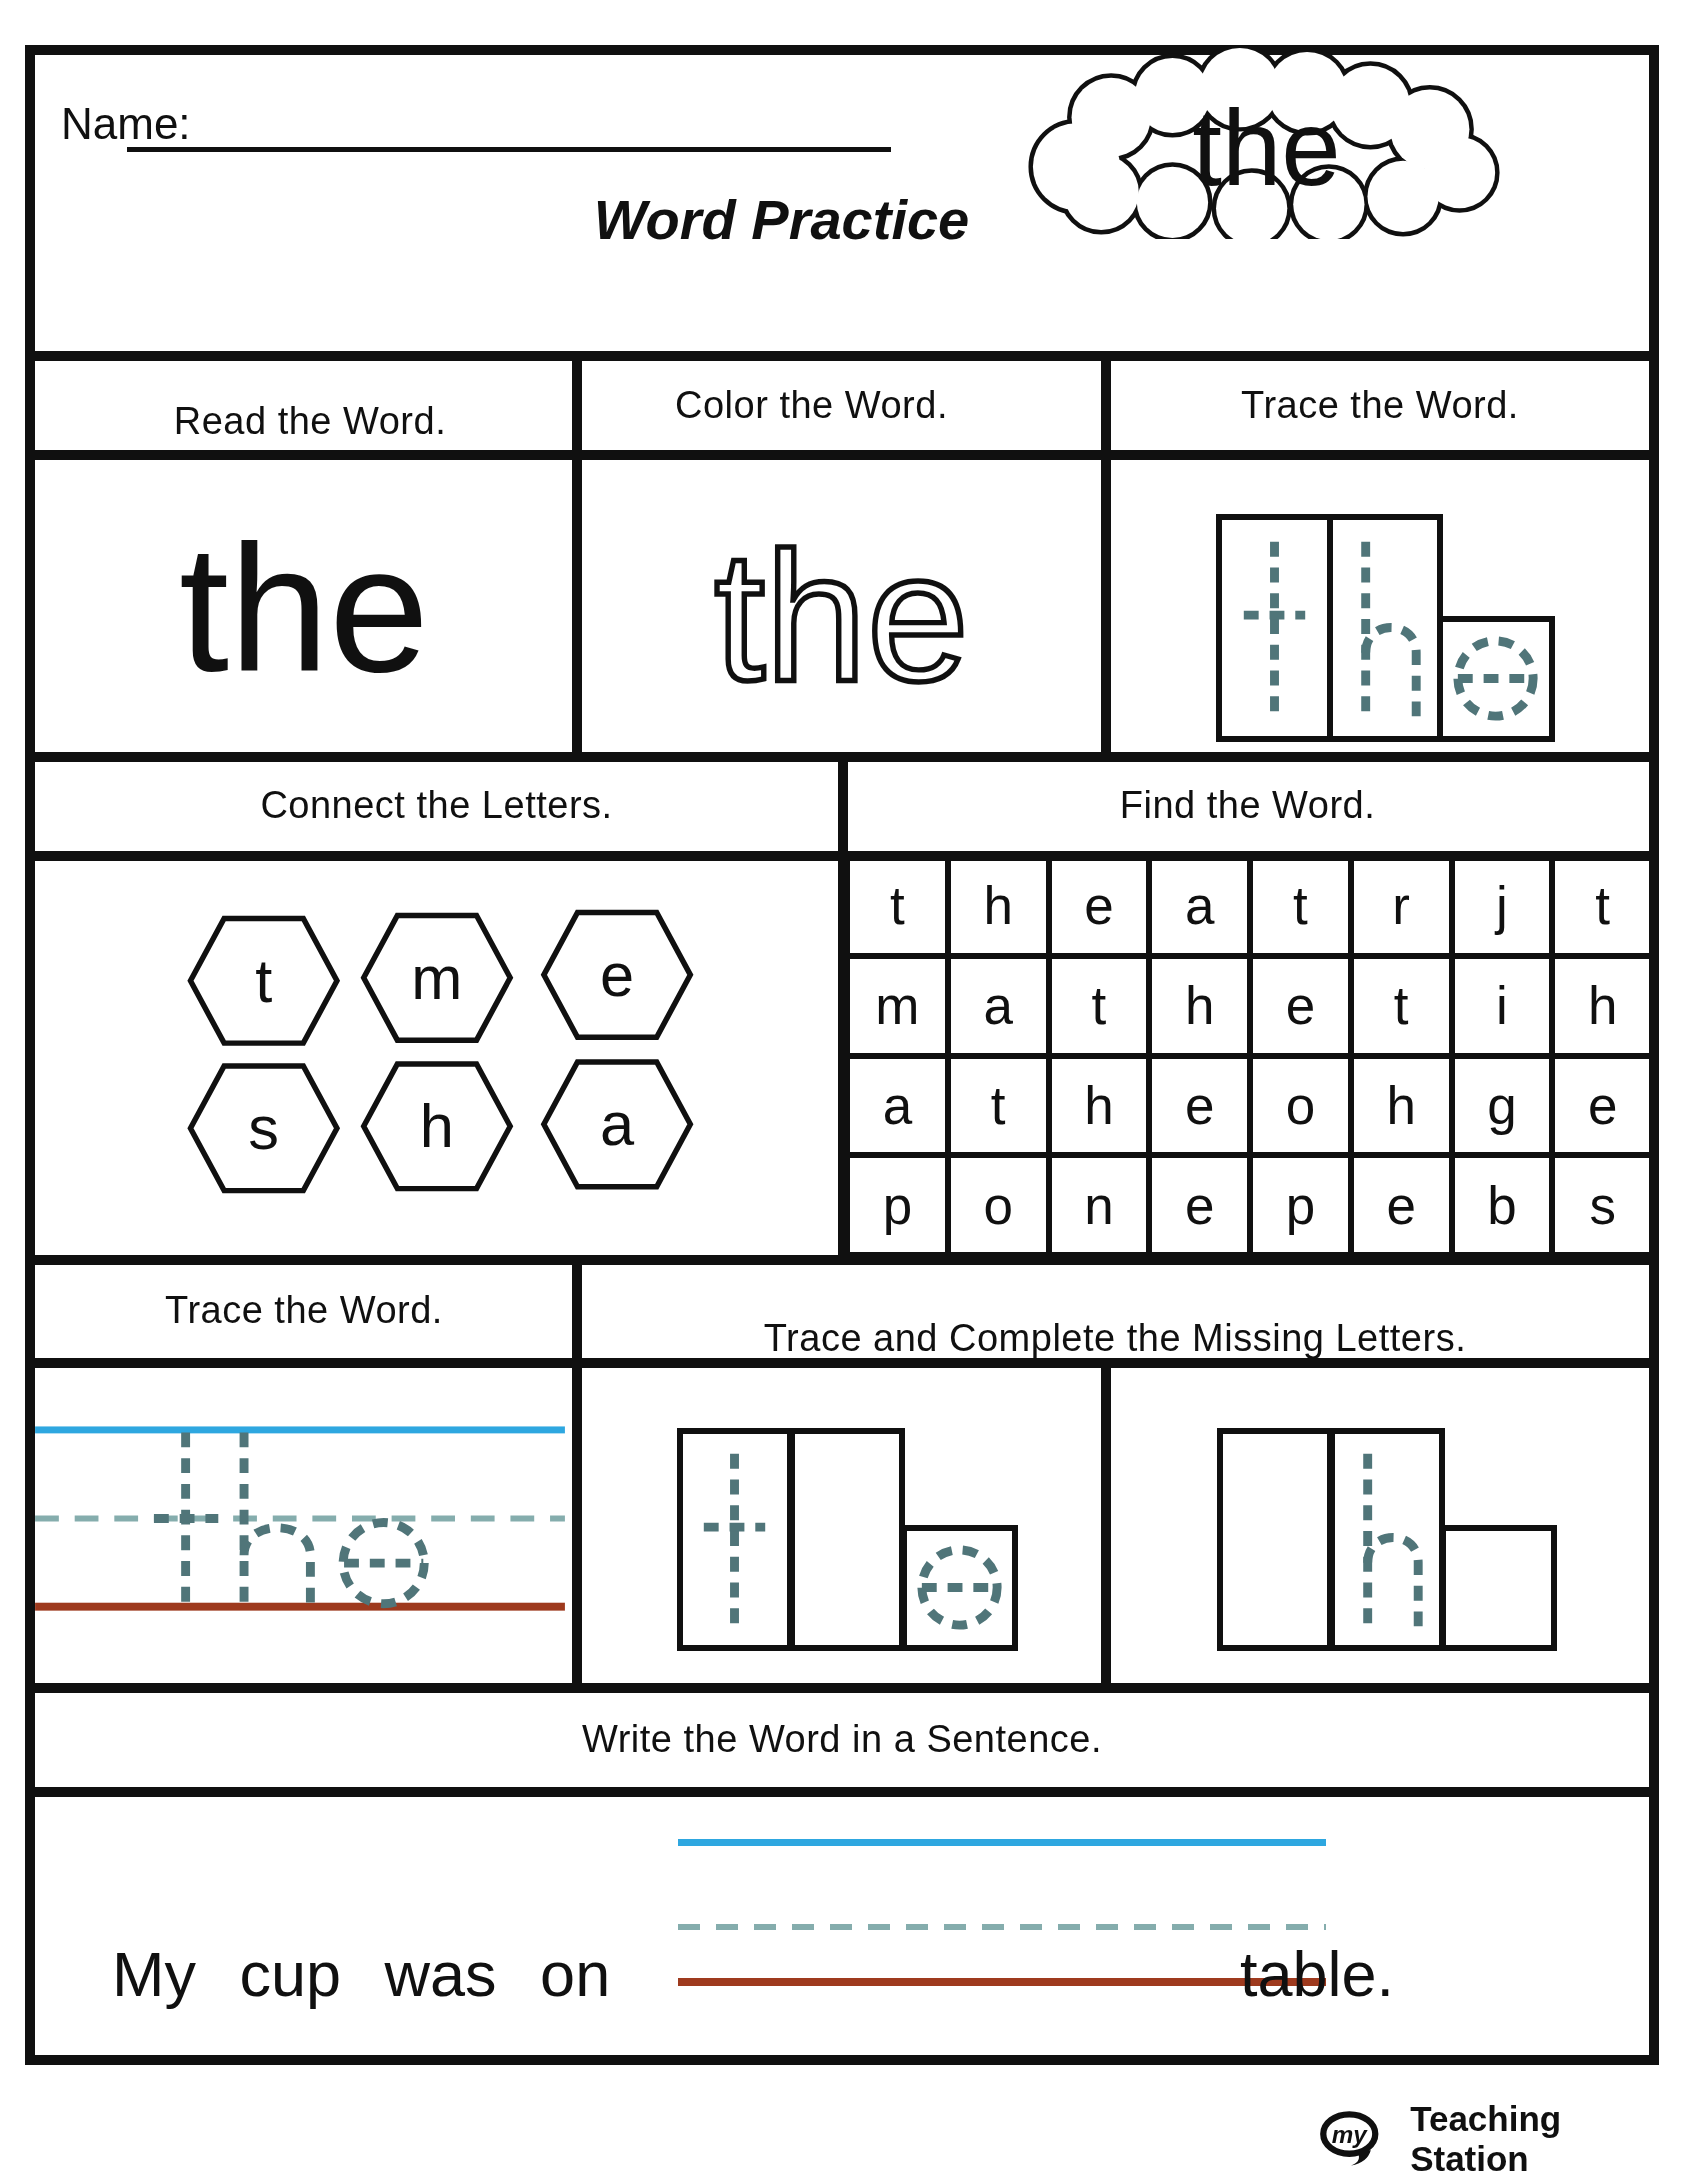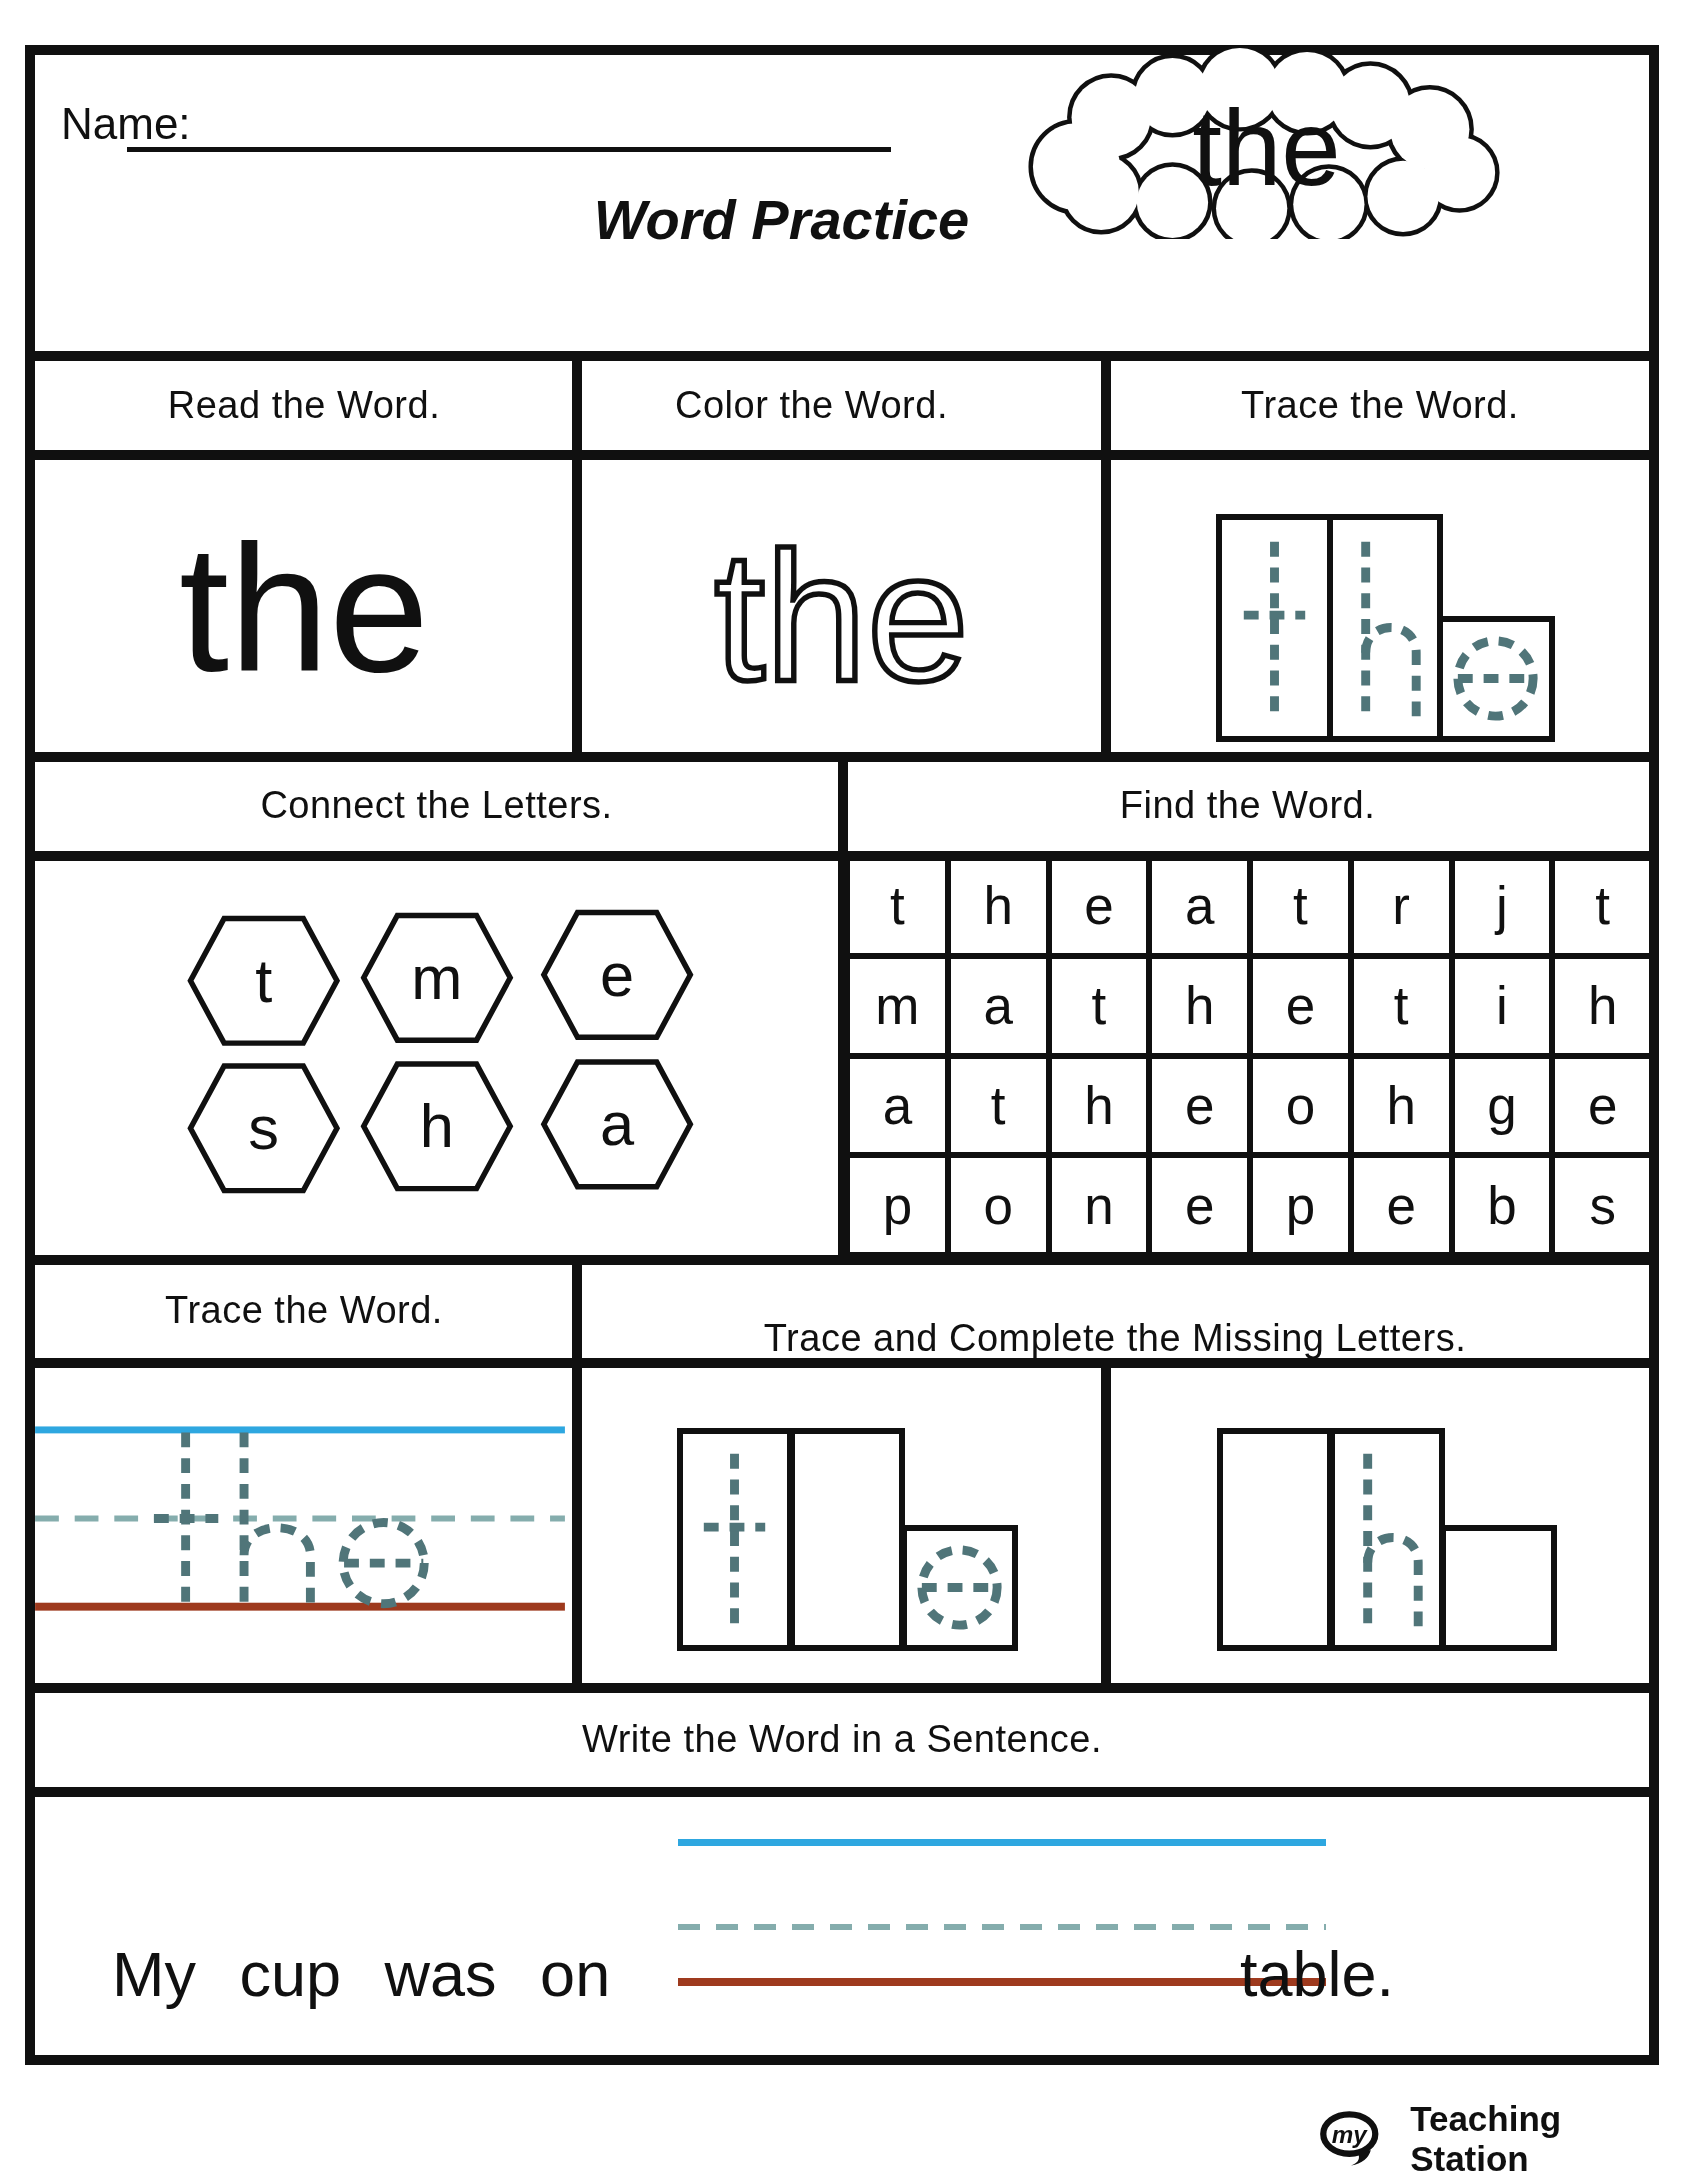"Read the Word." div.hdr { padding-left: none -> 6px; top: 363px -> 379px }
